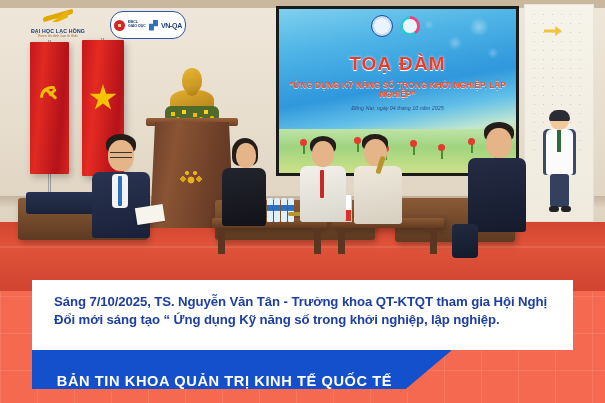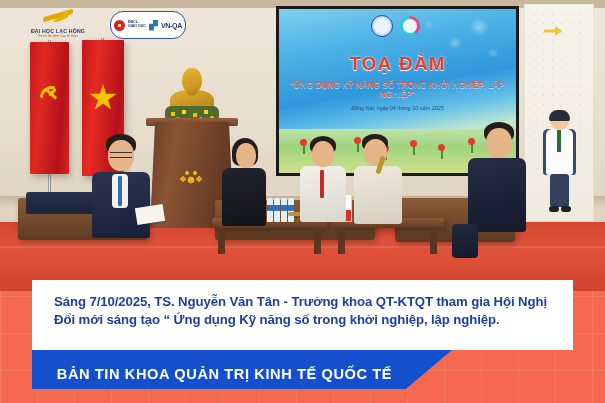"“ỨNG DỤNG KỸ NĂNG SỐ" .sc-sub { font-weight: normal -> bold }
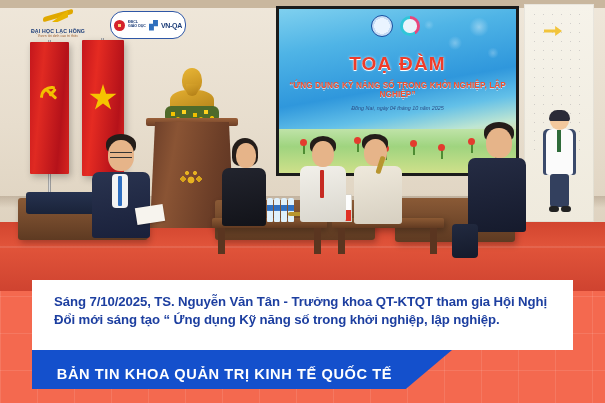"BẢN TIN KHOA QUẢN TRỊ" .ribbon-text { top: 4px -> 11px }
